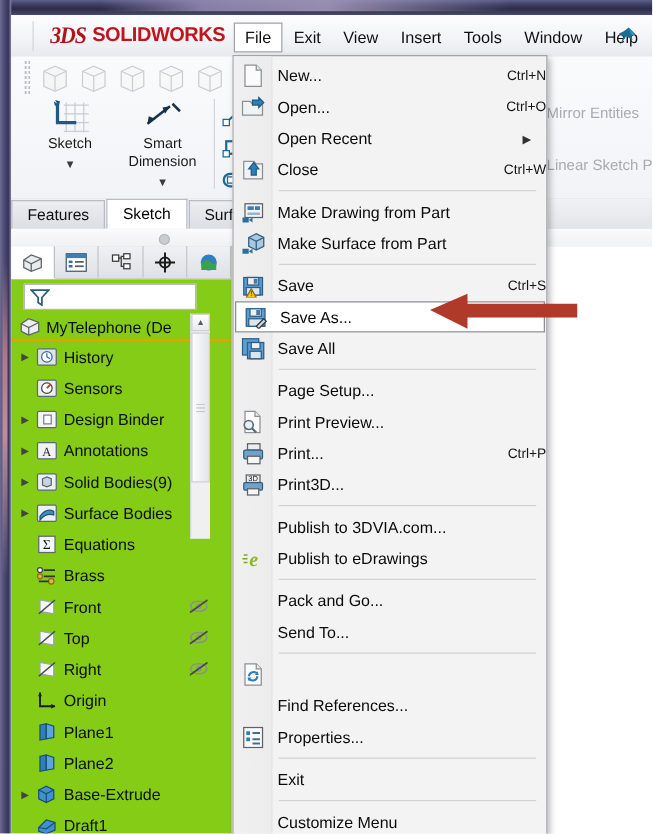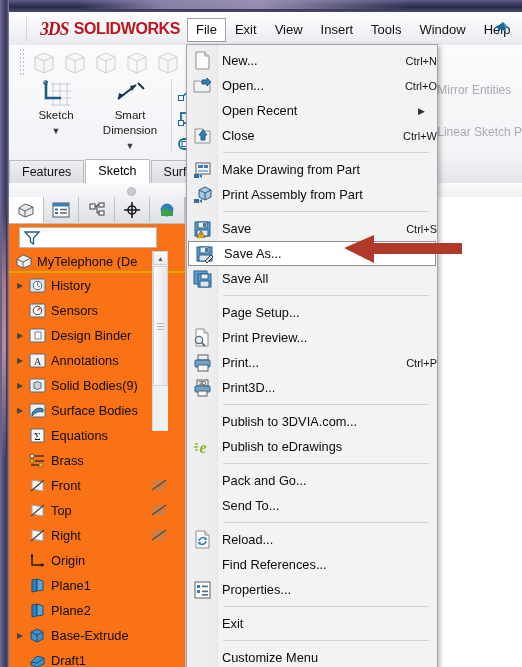"Print Assembly from Part" span.dd-label { text: Print Assembly -> Make Surface }
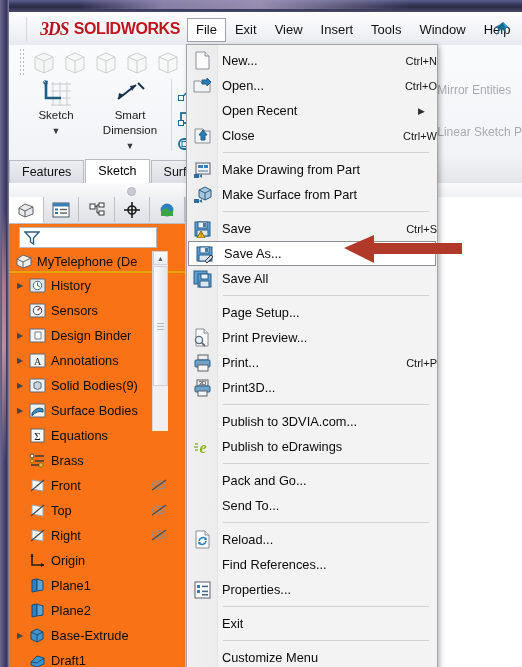"MyTelephone (De" .fm-panel { background: #f97316 -> #84cc16 }
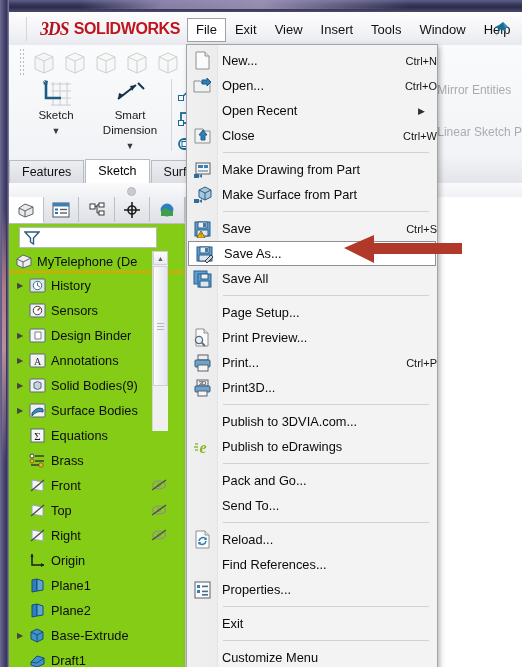"Reload..." span.dd-label { html: <span>Reload...</span> -> none }
